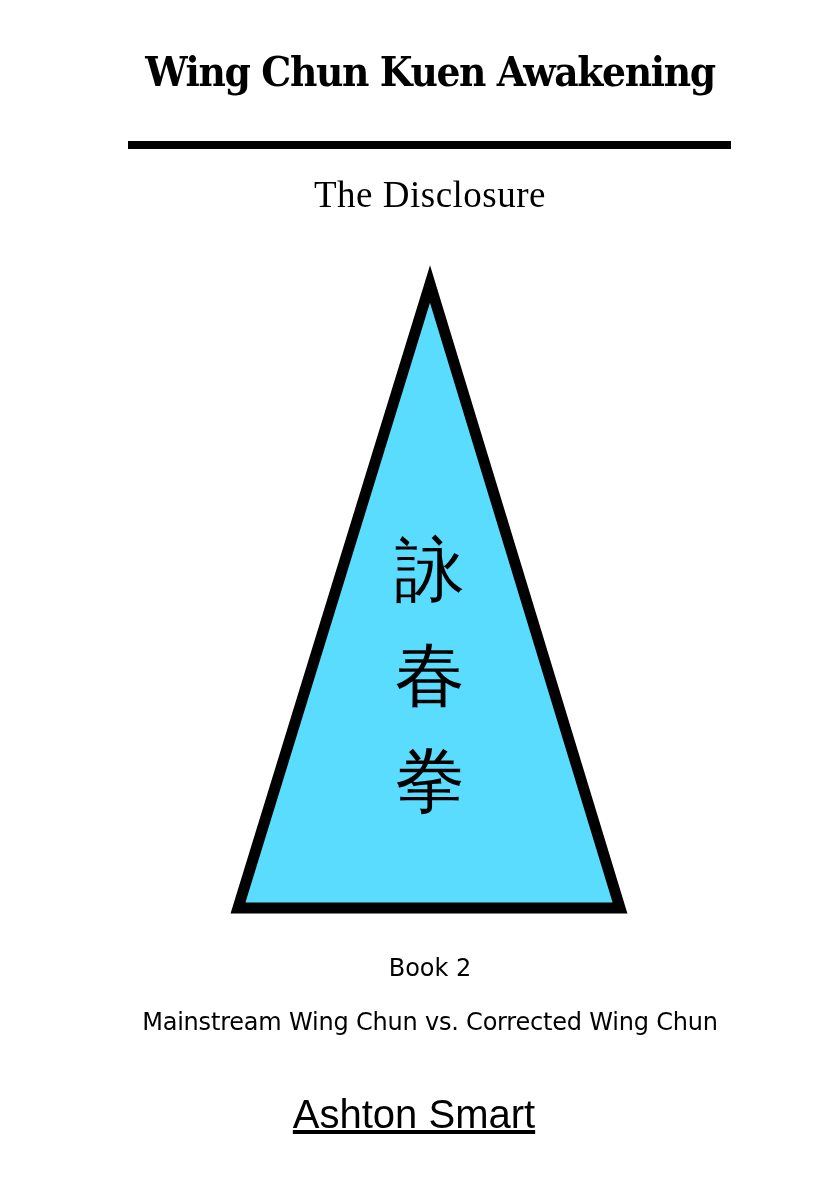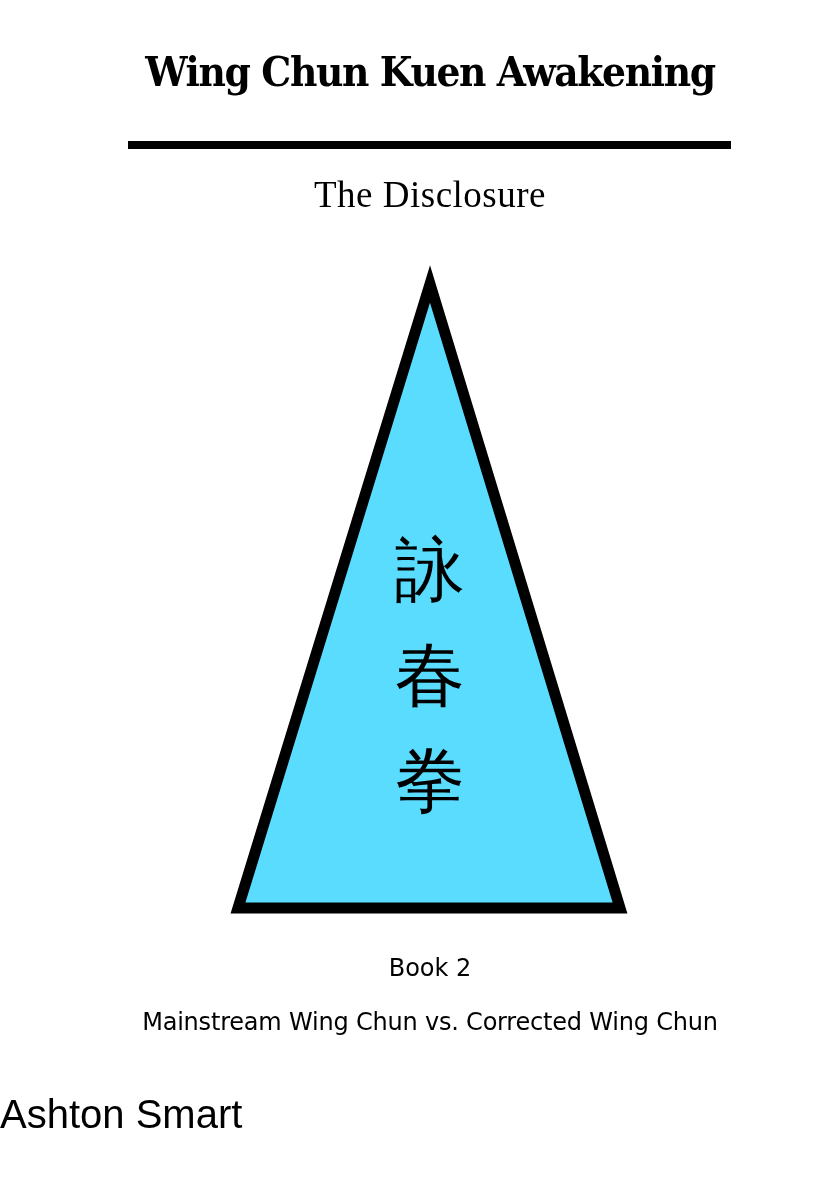"Ashton Smart" .author { text-align: none -> center; text-decoration: none -> underline }
